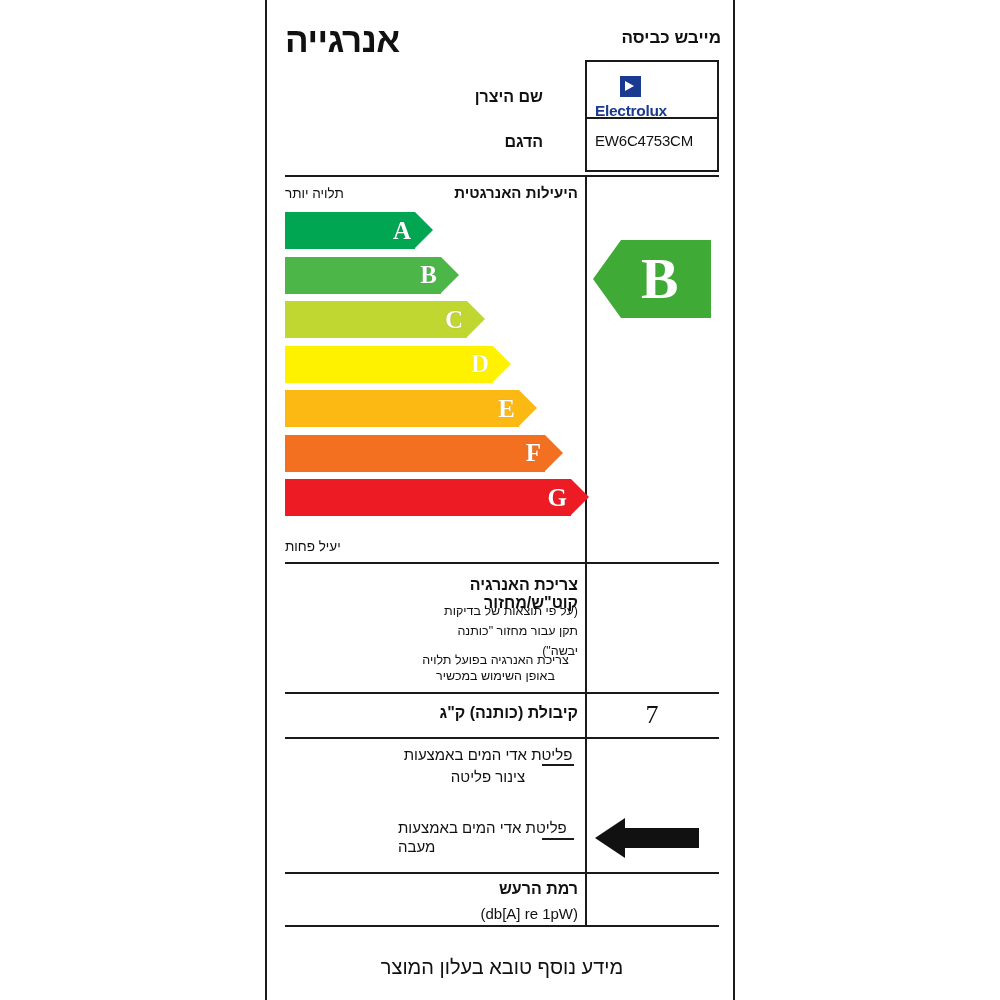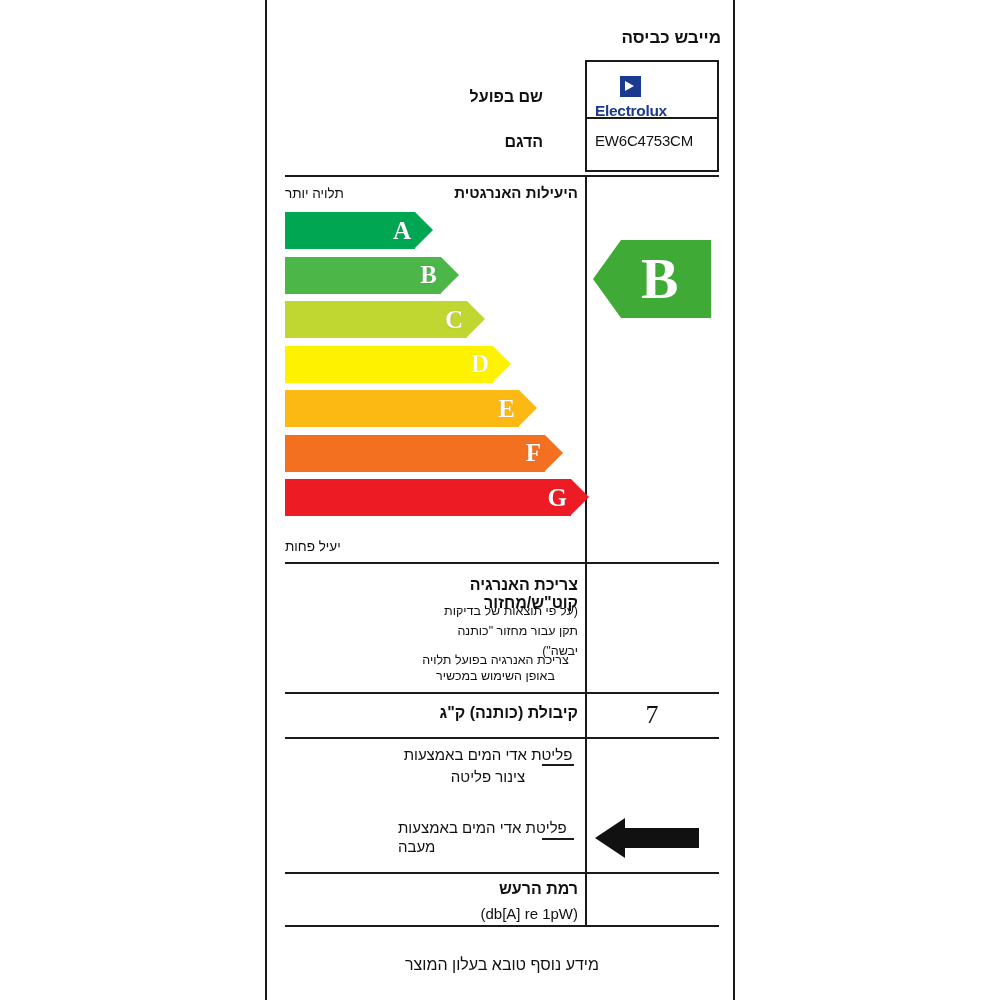"אנרגייה" div.hdr-title { html: none -> <div>אנרגייה</div> }
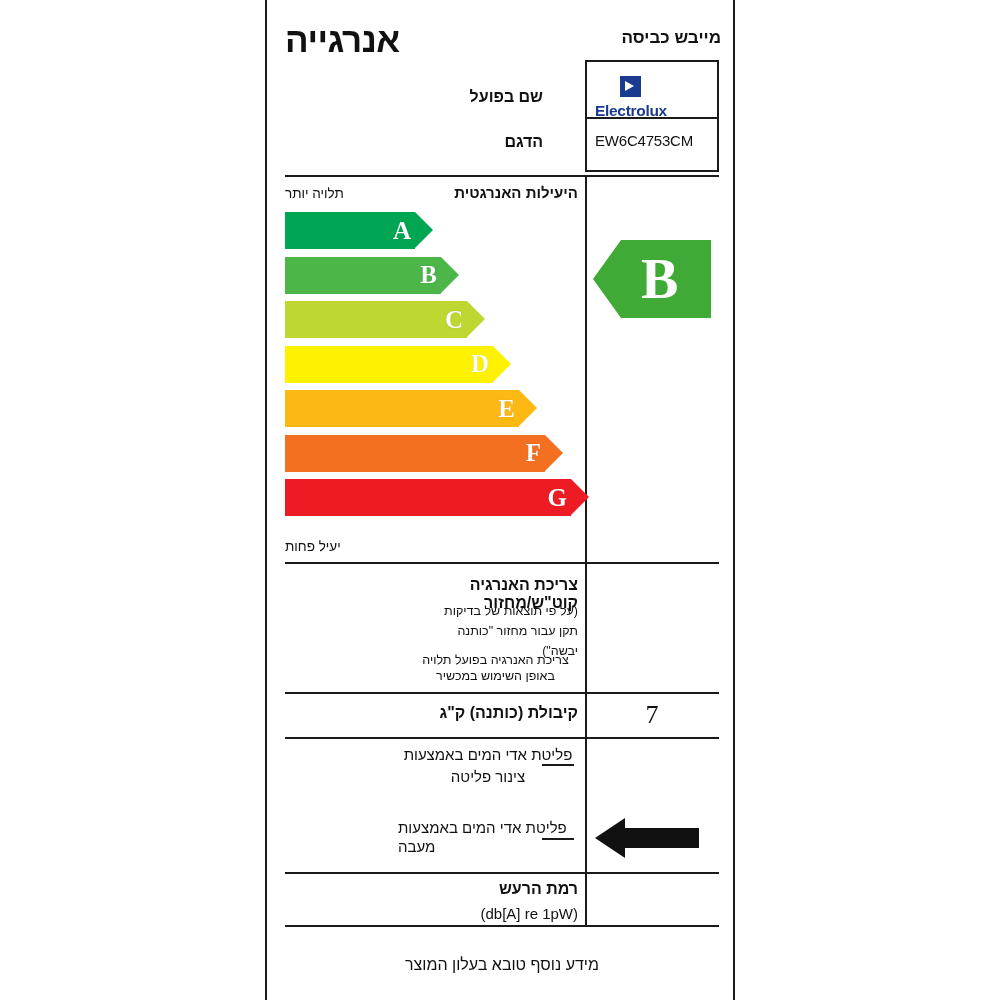"שם בפועל" div.lbl-manufacturer { text: בפועל -> היצרן }
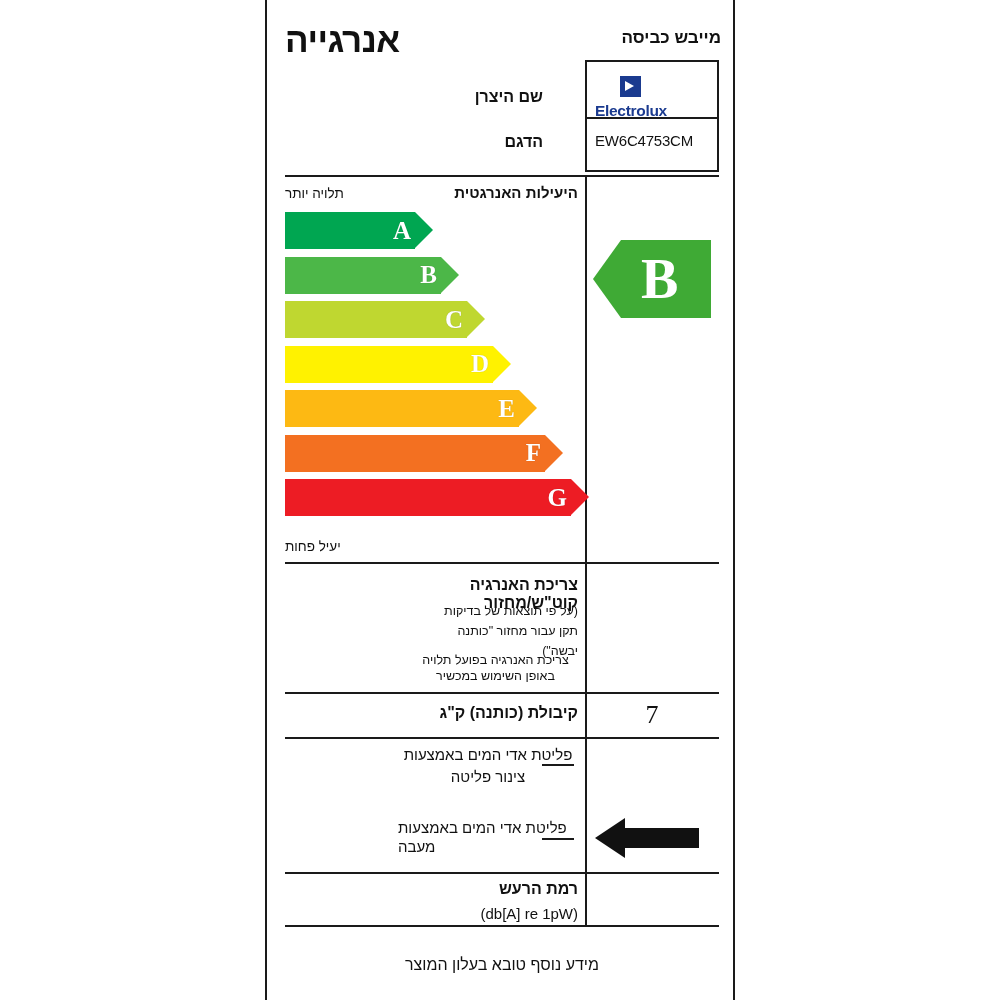"מידע נוסף טובא בעלון המוצר" .footer { font-size: 16px -> 20px }
